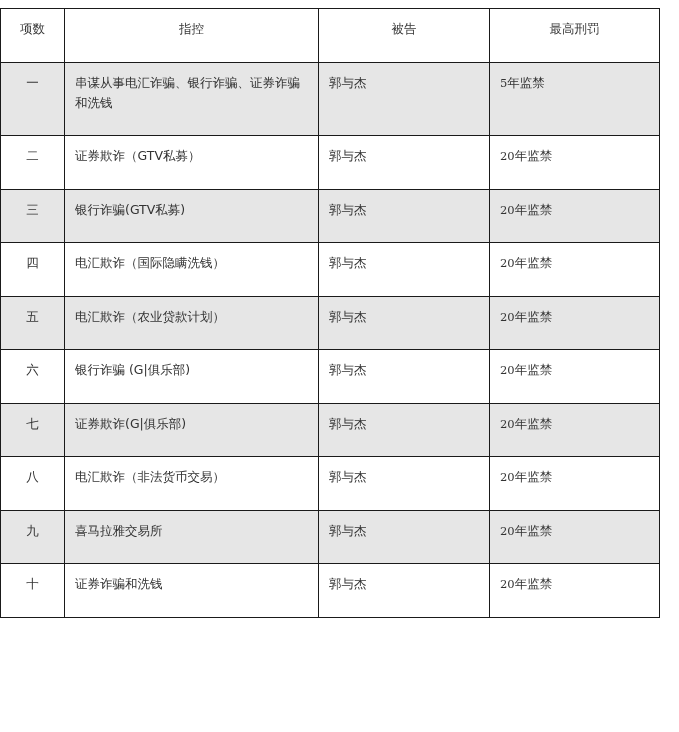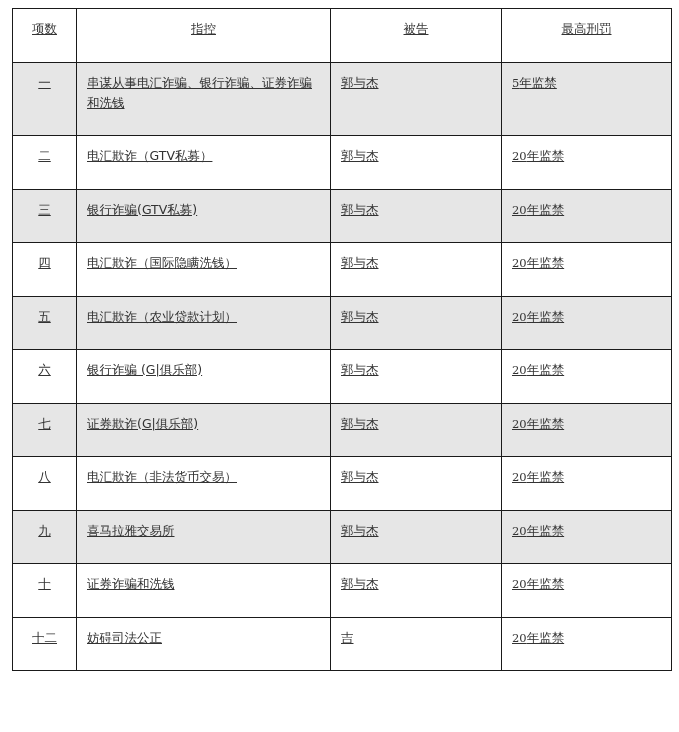"项数" table.charges { left: 12px -> 0; text-decoration: underline -> none }
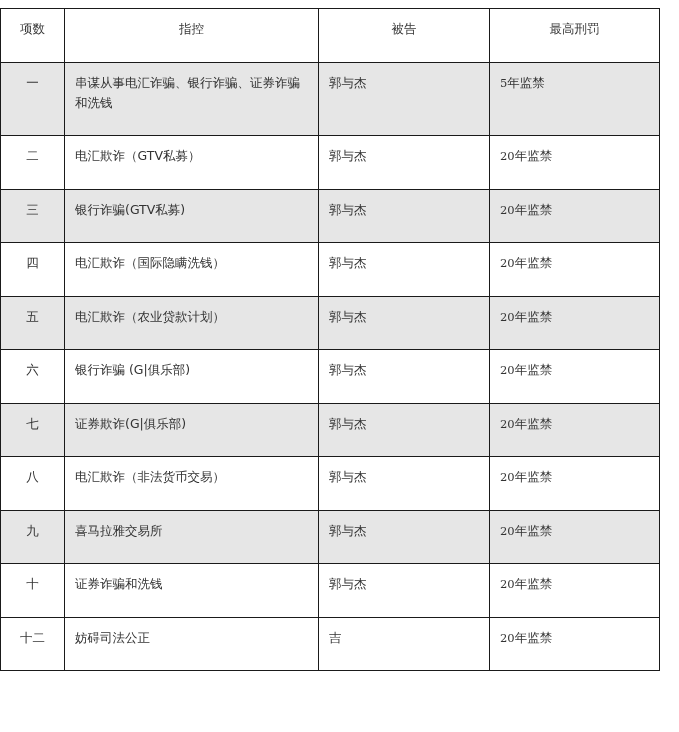"电汇欺诈（GTV私募）" td.charge { text: 电汇 -> 证券 }
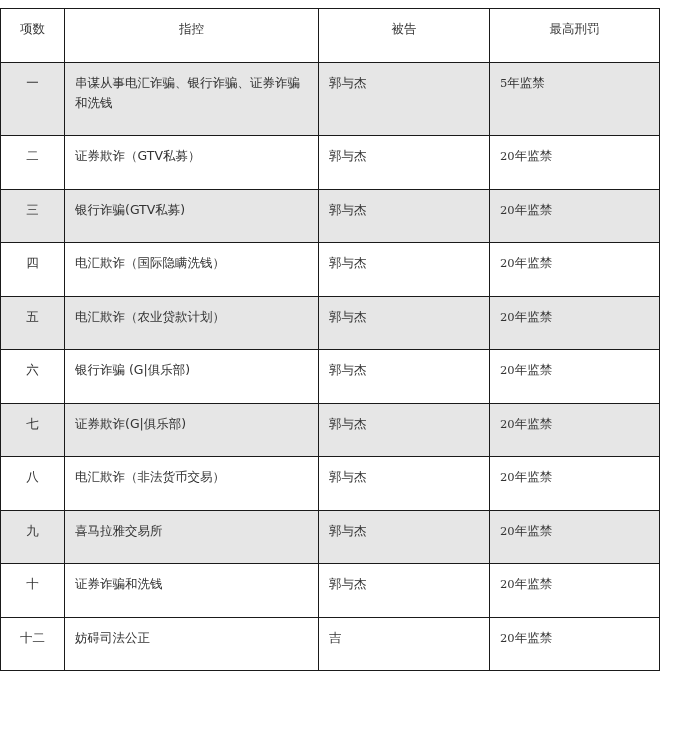"十二" tr.row { html: <tr> <td>十二</td> <td>妨碍司法公正</td> <td>吉</td> <td><span>20</span><span>年监禁</span></td> </tr> -> none }
